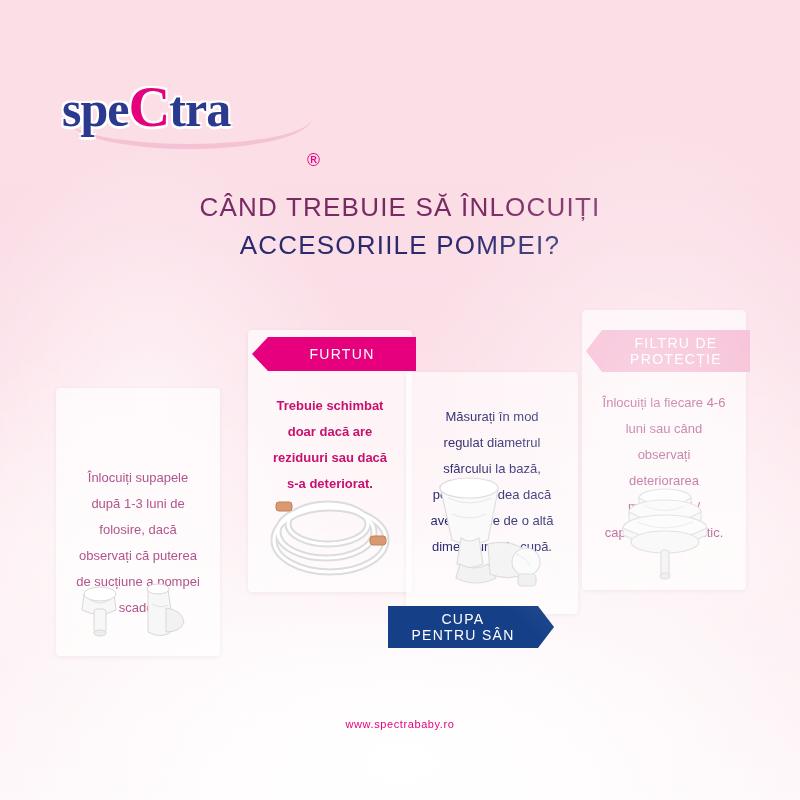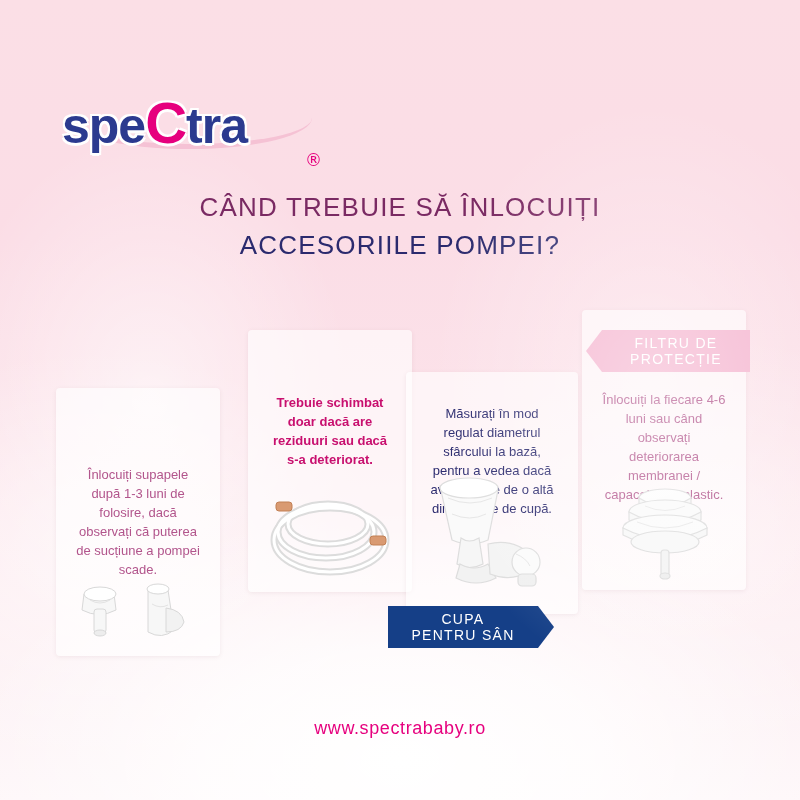"speCtra" .logo-text { font-family: Liberation Sans, sans-serif -> Liberation Serif, serif; margin-top: 16px -> none }
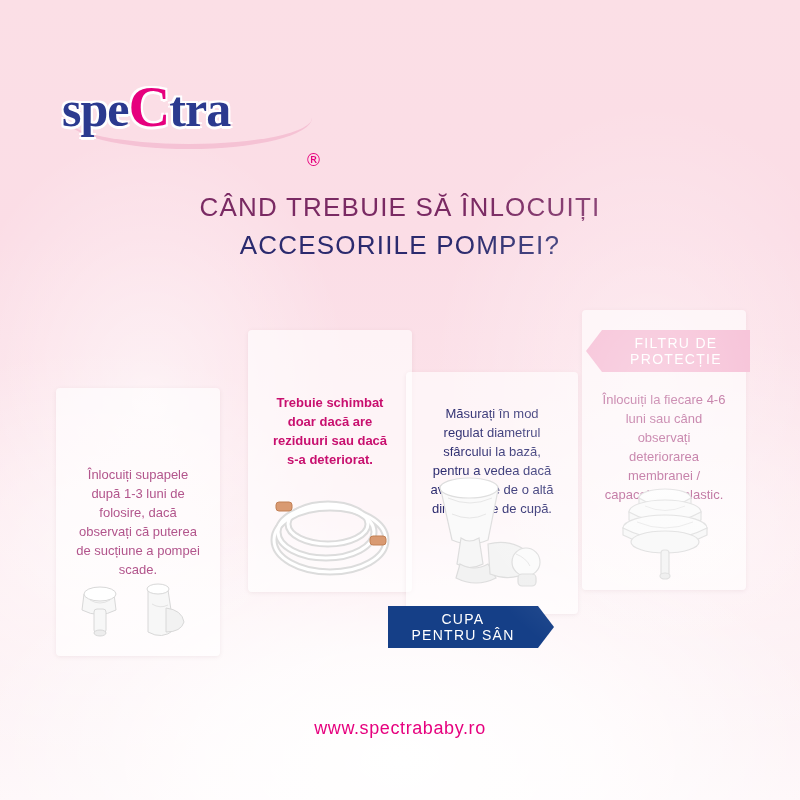"FURTUN" div.ribbon { html: none -> <div> <span></span> <span>FURTUN</span> </div> }
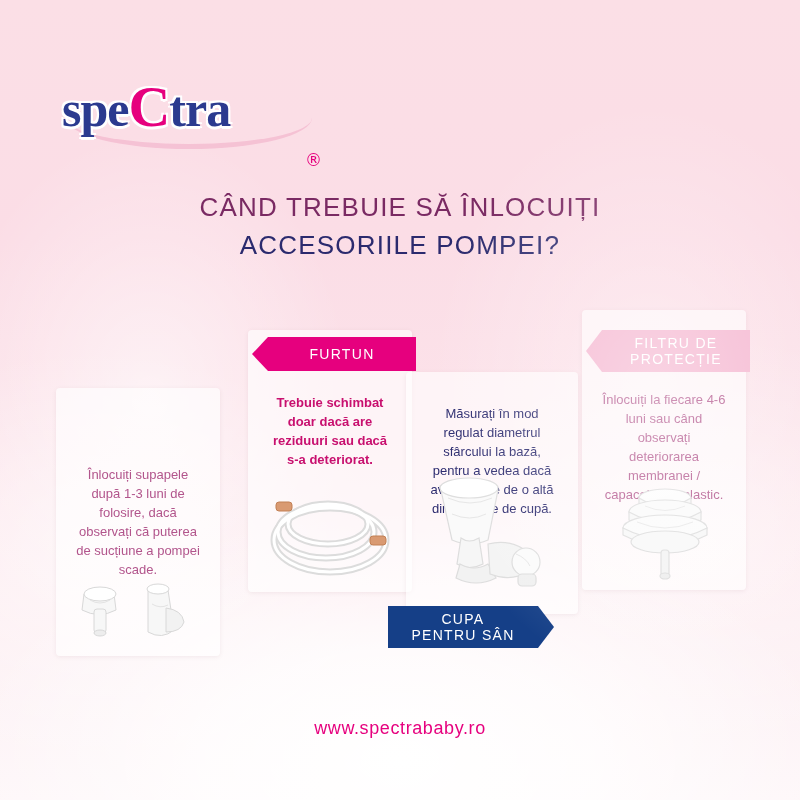"Trebuie schimbat doar dacă are" .card-body { line-height: 19px -> 26px }
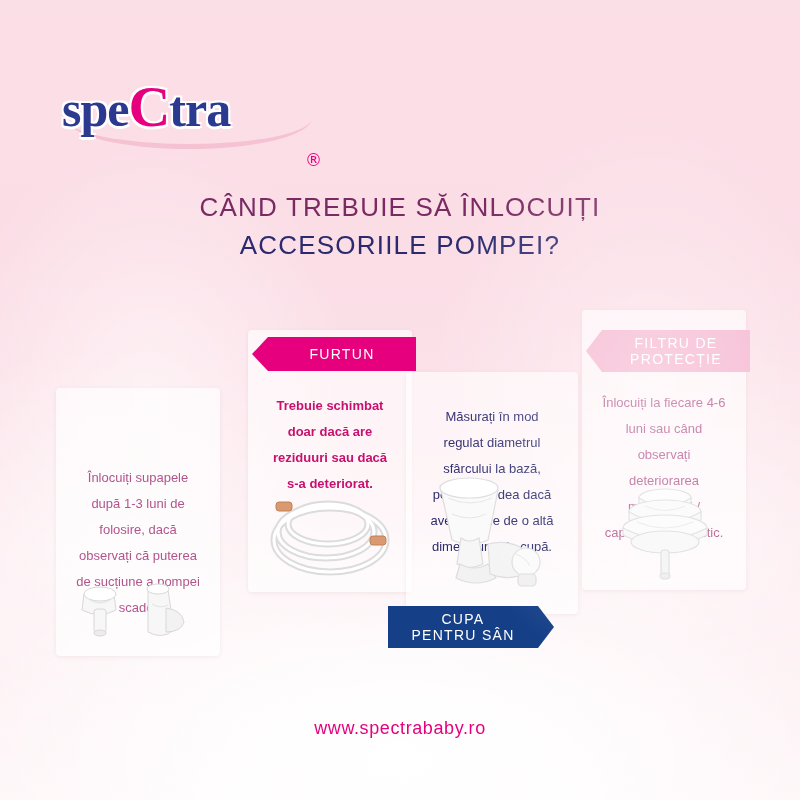"www.spectrababy.ro" .footer { font-size: 18px -> 11px }
